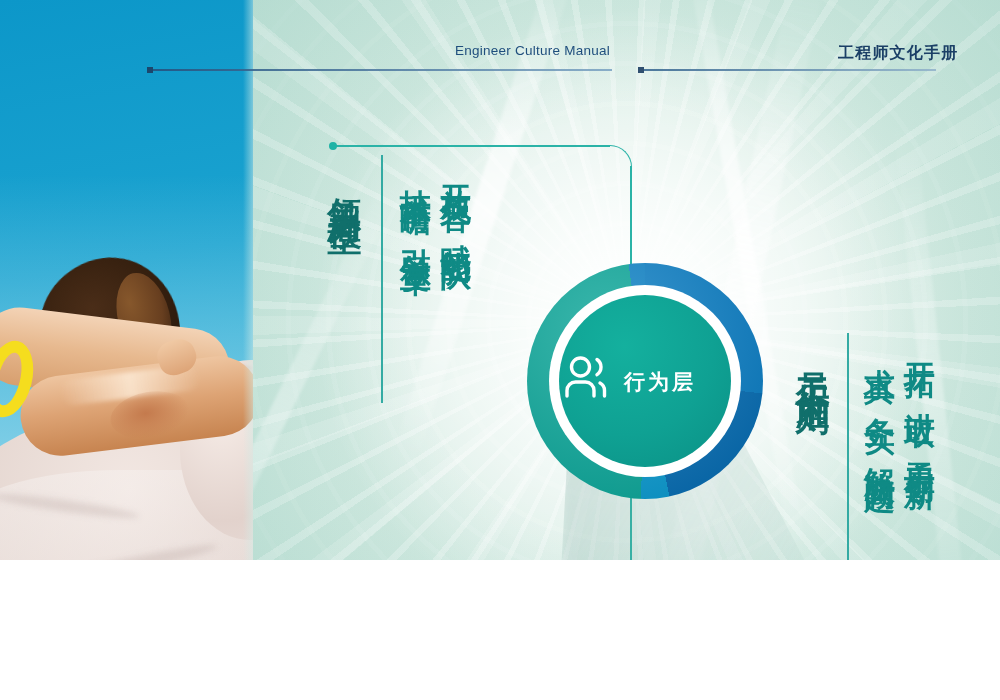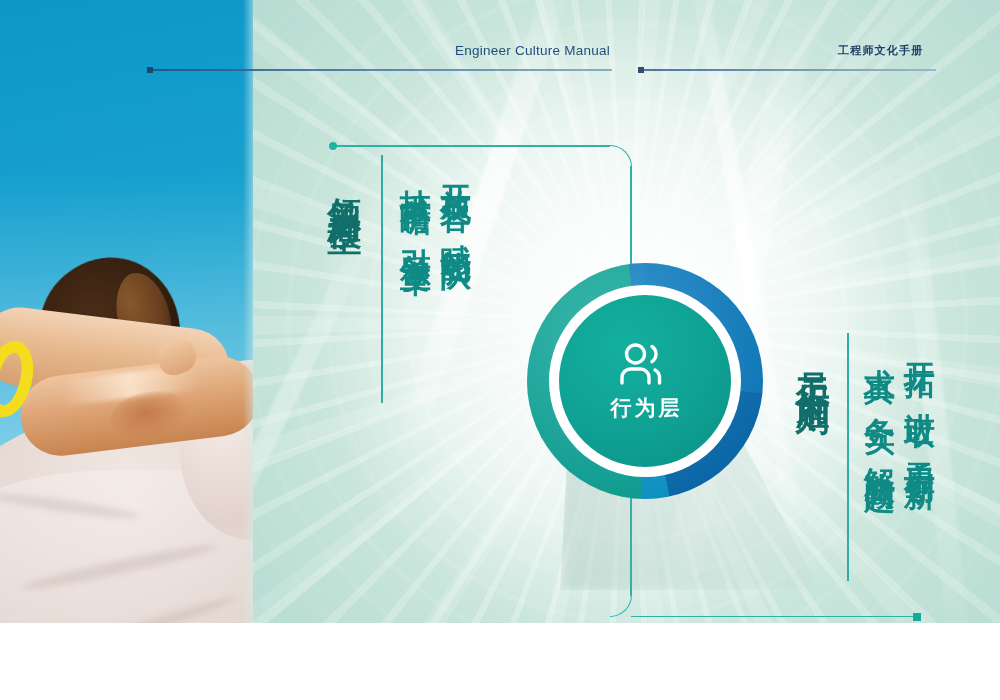"Engineer Culture Manual" #page { height: 623px -> 560px }
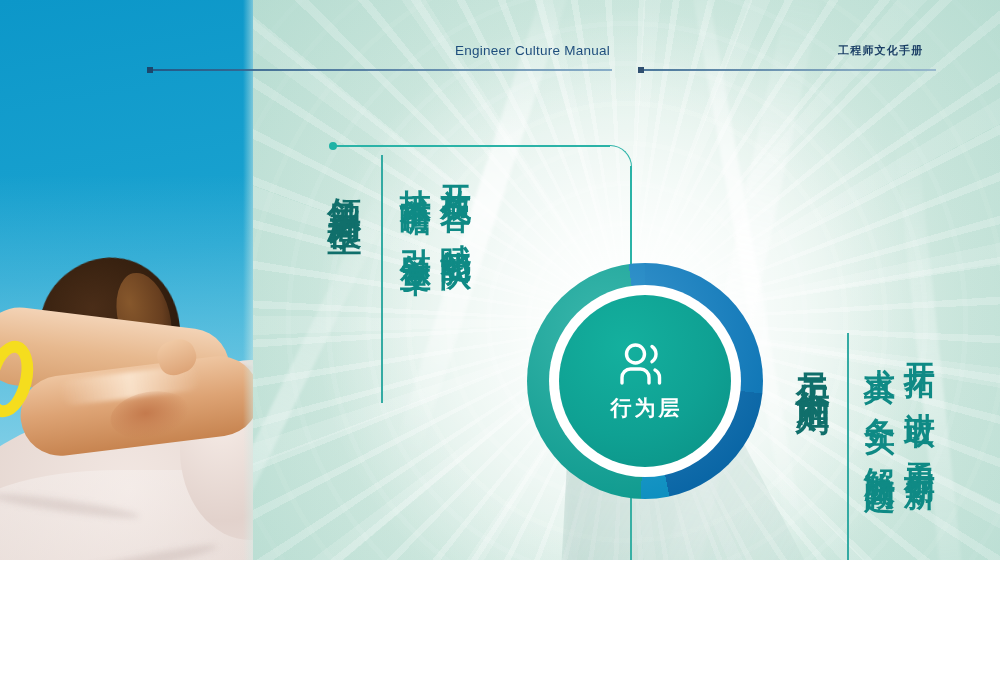"工程师文化手册" .header-cn { font-size: 11px -> 16px }
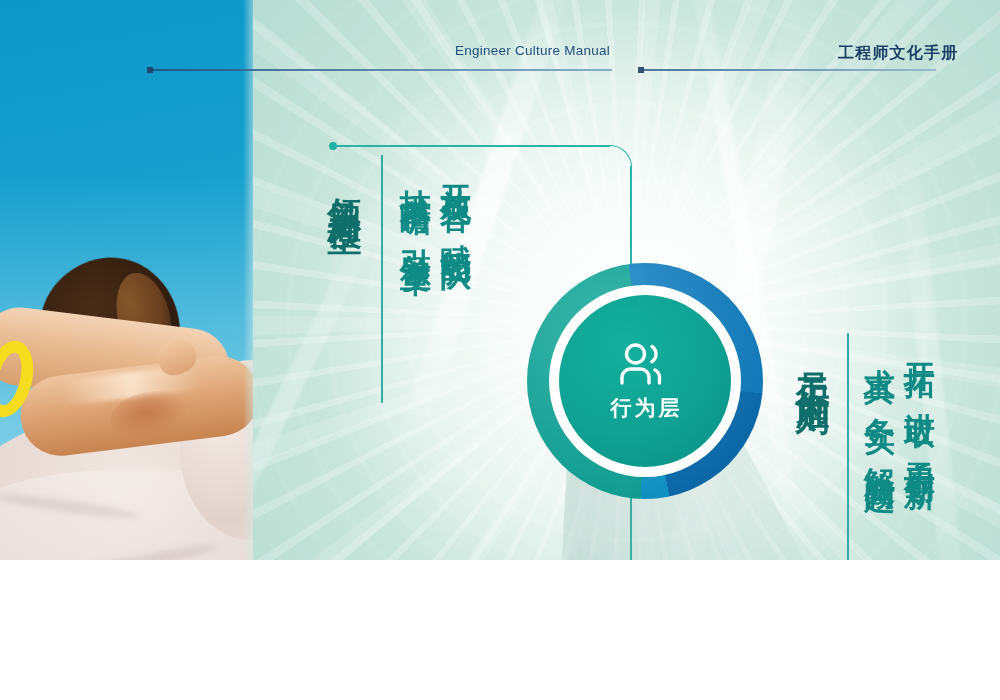"行为层" .badge-inner { flex-direction: column -> row; justify-content: center -> none }
